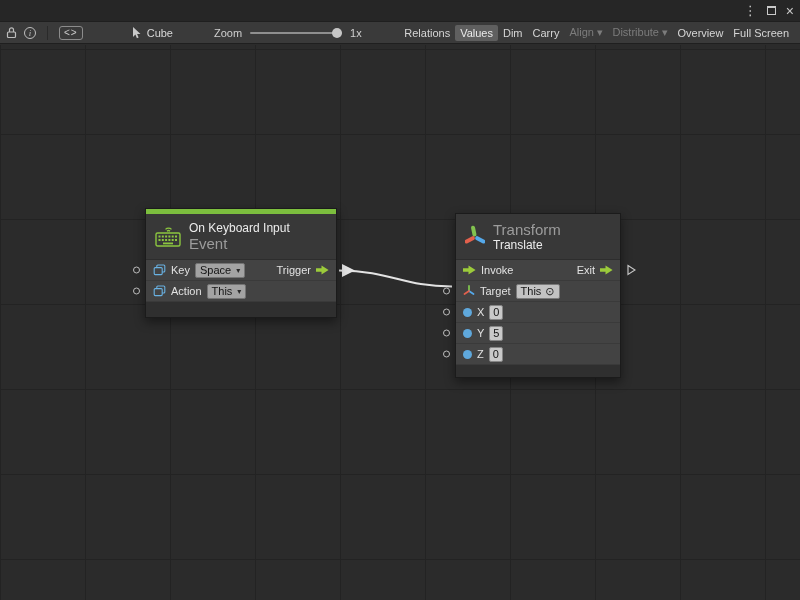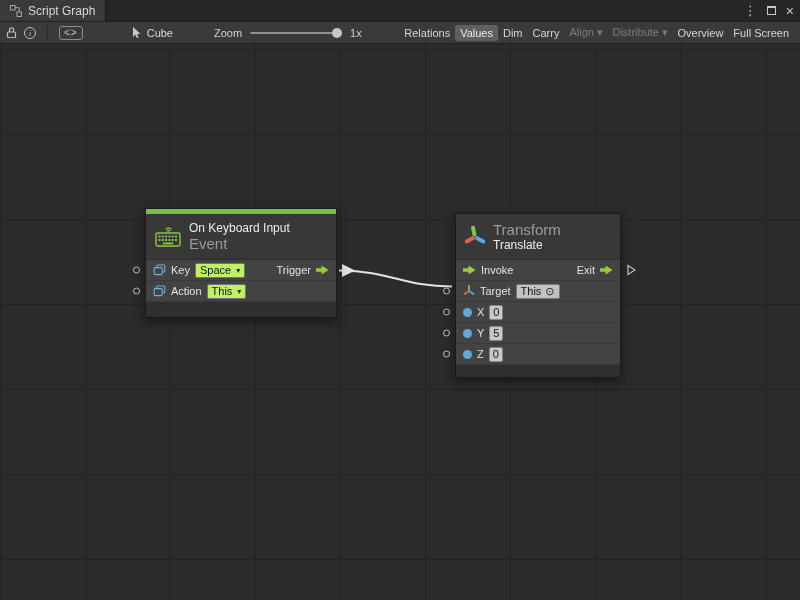"Script Graph" div.tab { html: <div> <span> <svg> <rect></rect> <rect></rect> <path></path> </svg> </span> <span>Script Graph</span> </div> -> none }
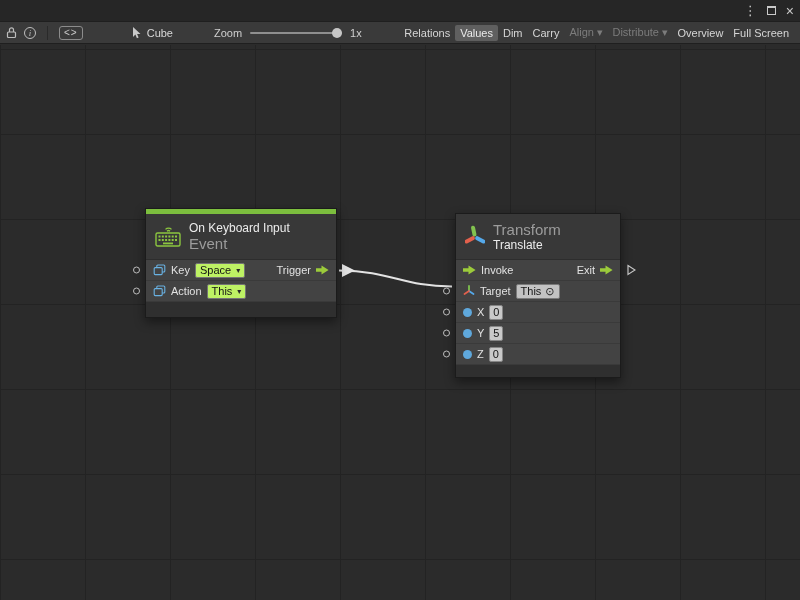"Space" .dd { background: #bef264 -> #a3a3a3 }
